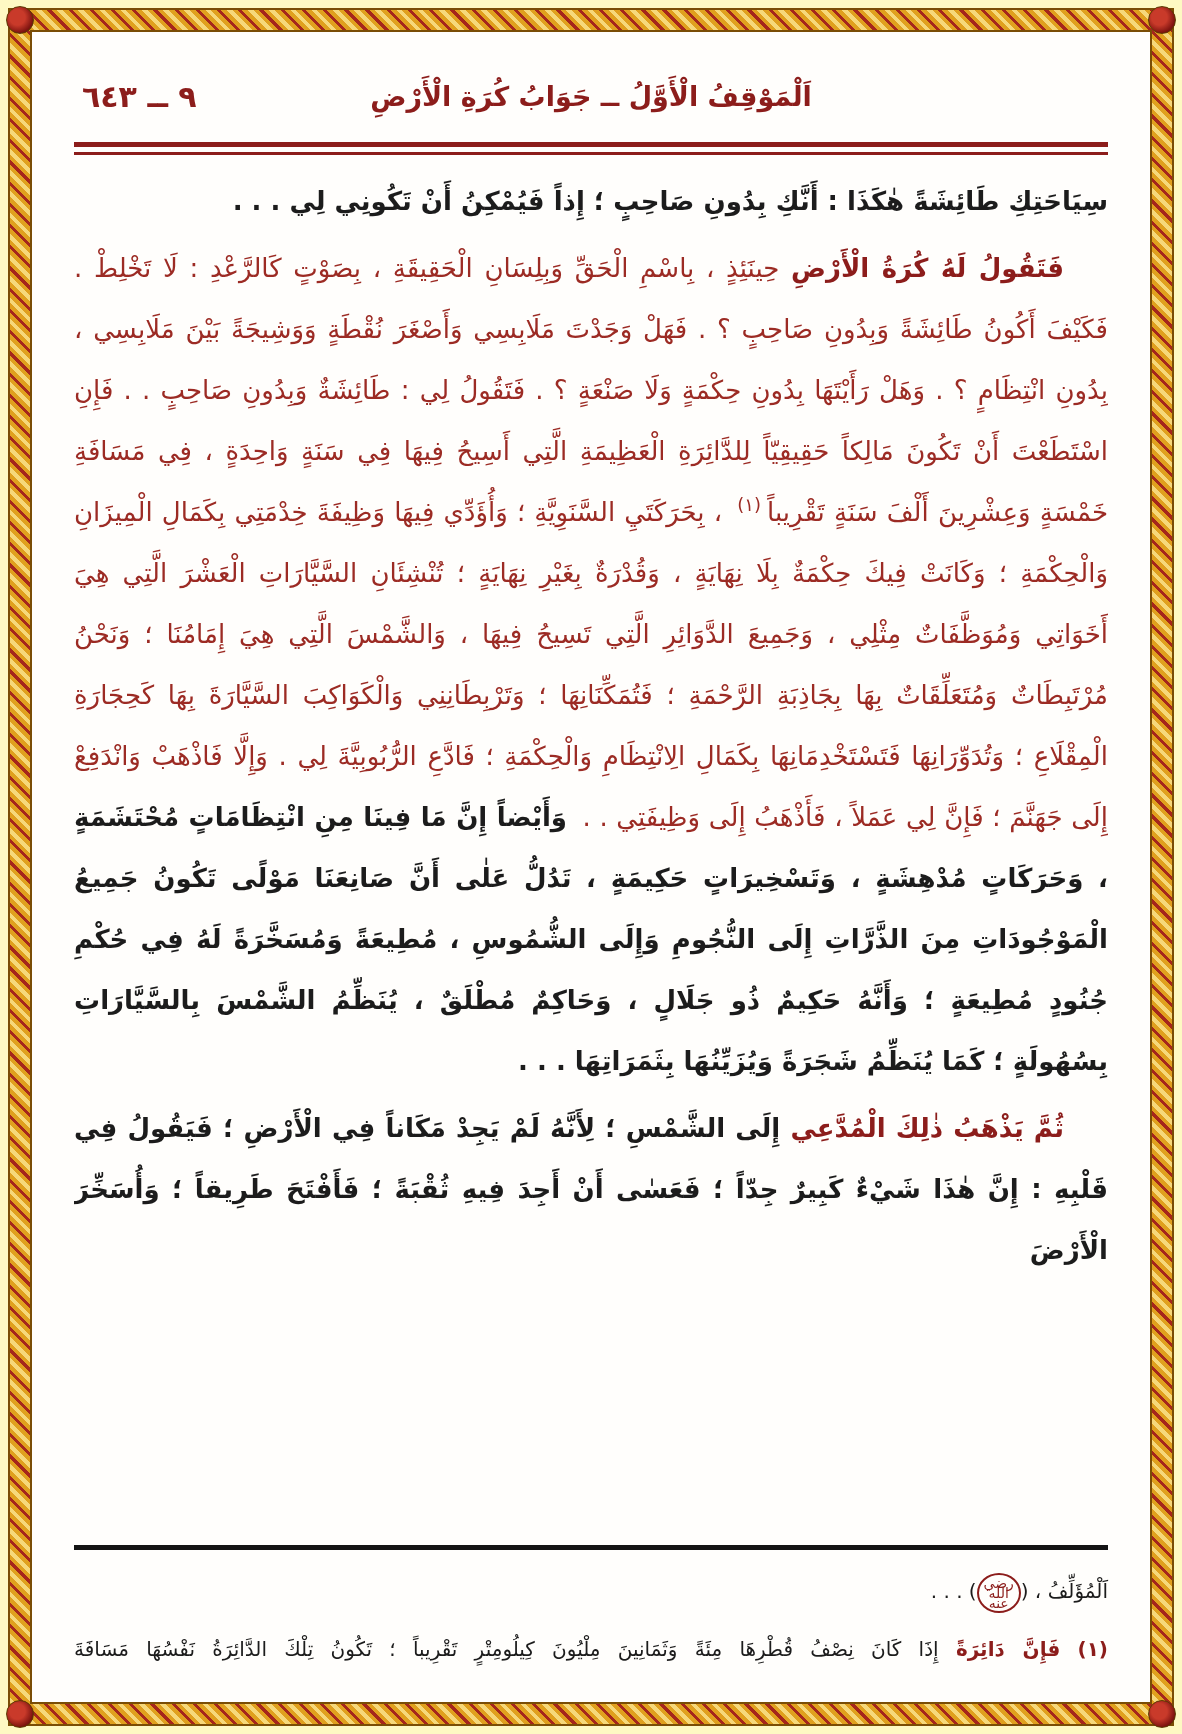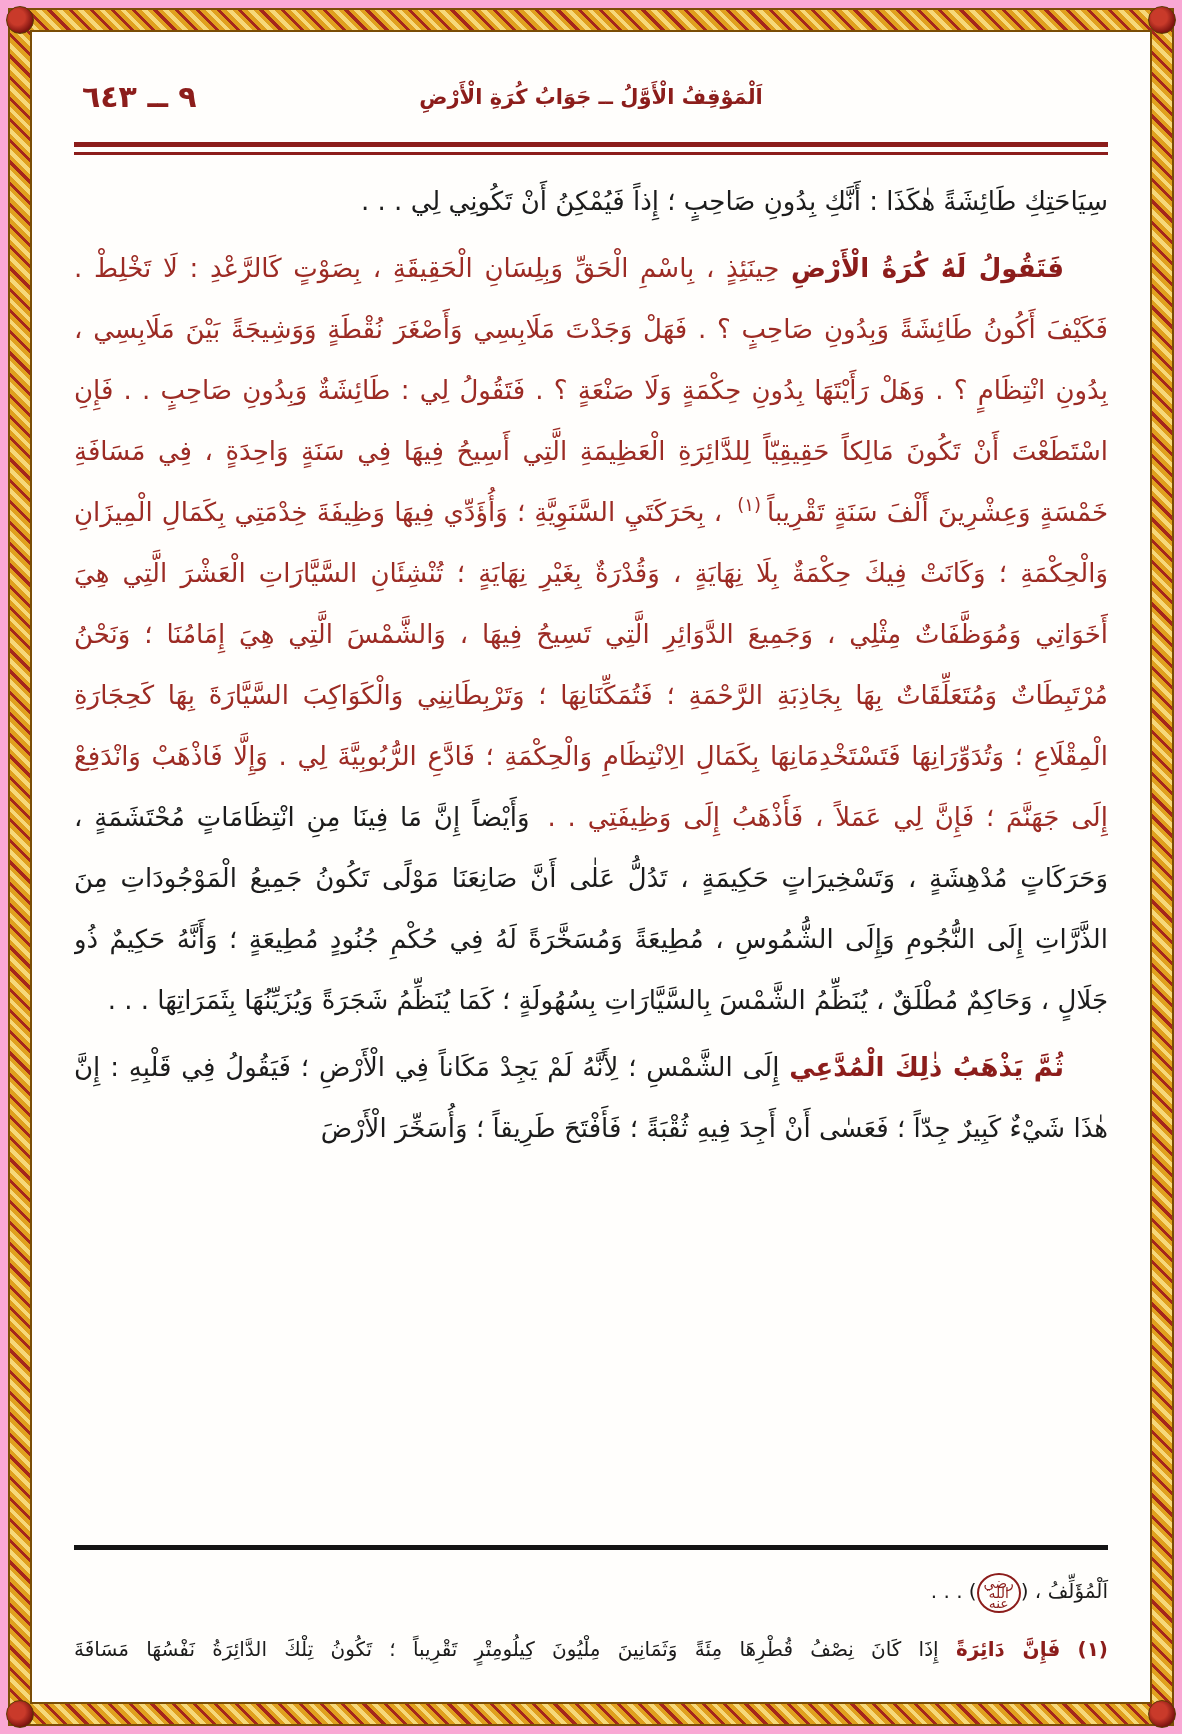"٩ ــ ٦٤٣" .page { background: #f9a8d4 -> #fef9c3 }
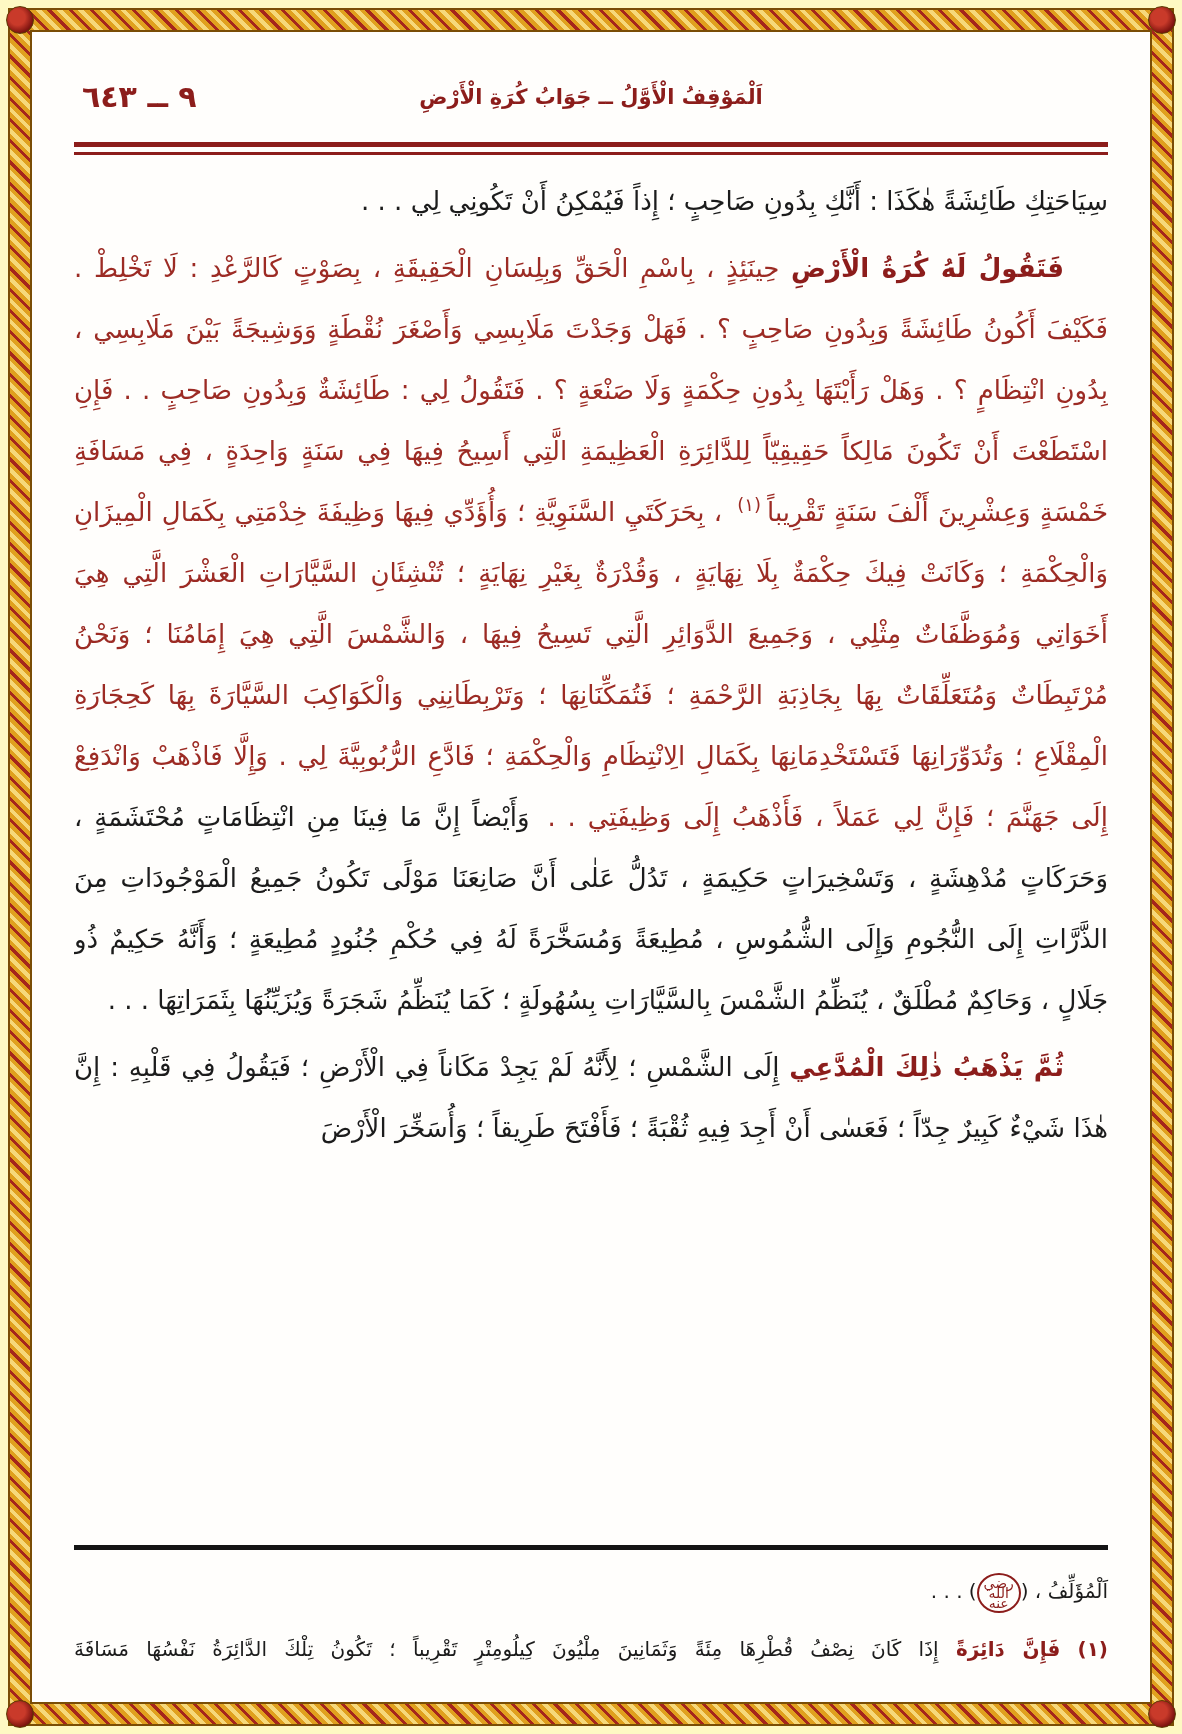"اَلْمَوْقِفُ الْأَوَّلُ ــ جَوَابُ" .title { font-size: 21px -> 27px }
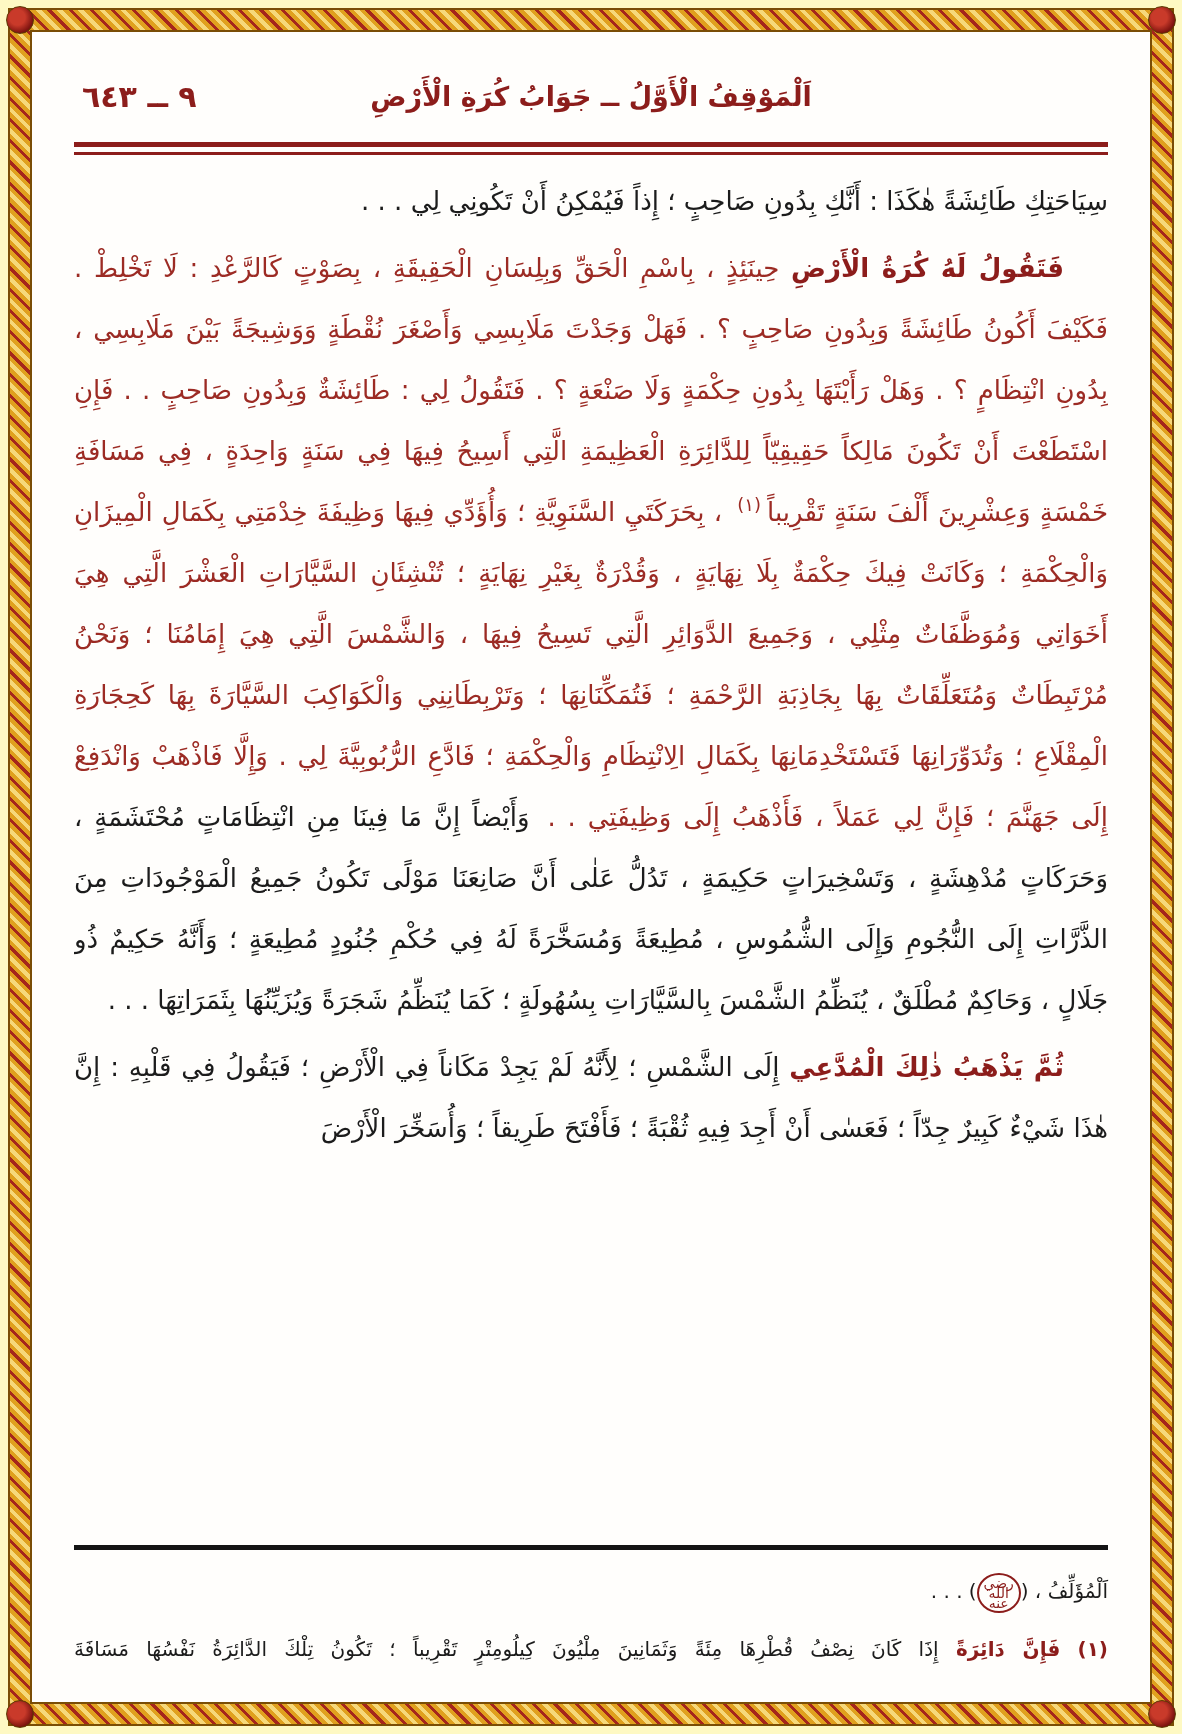"سِيَاحَتِكِ طَائِشَةً هٰكَذَا : أَنَّكِ" .black { font-weight: none -> bold }
